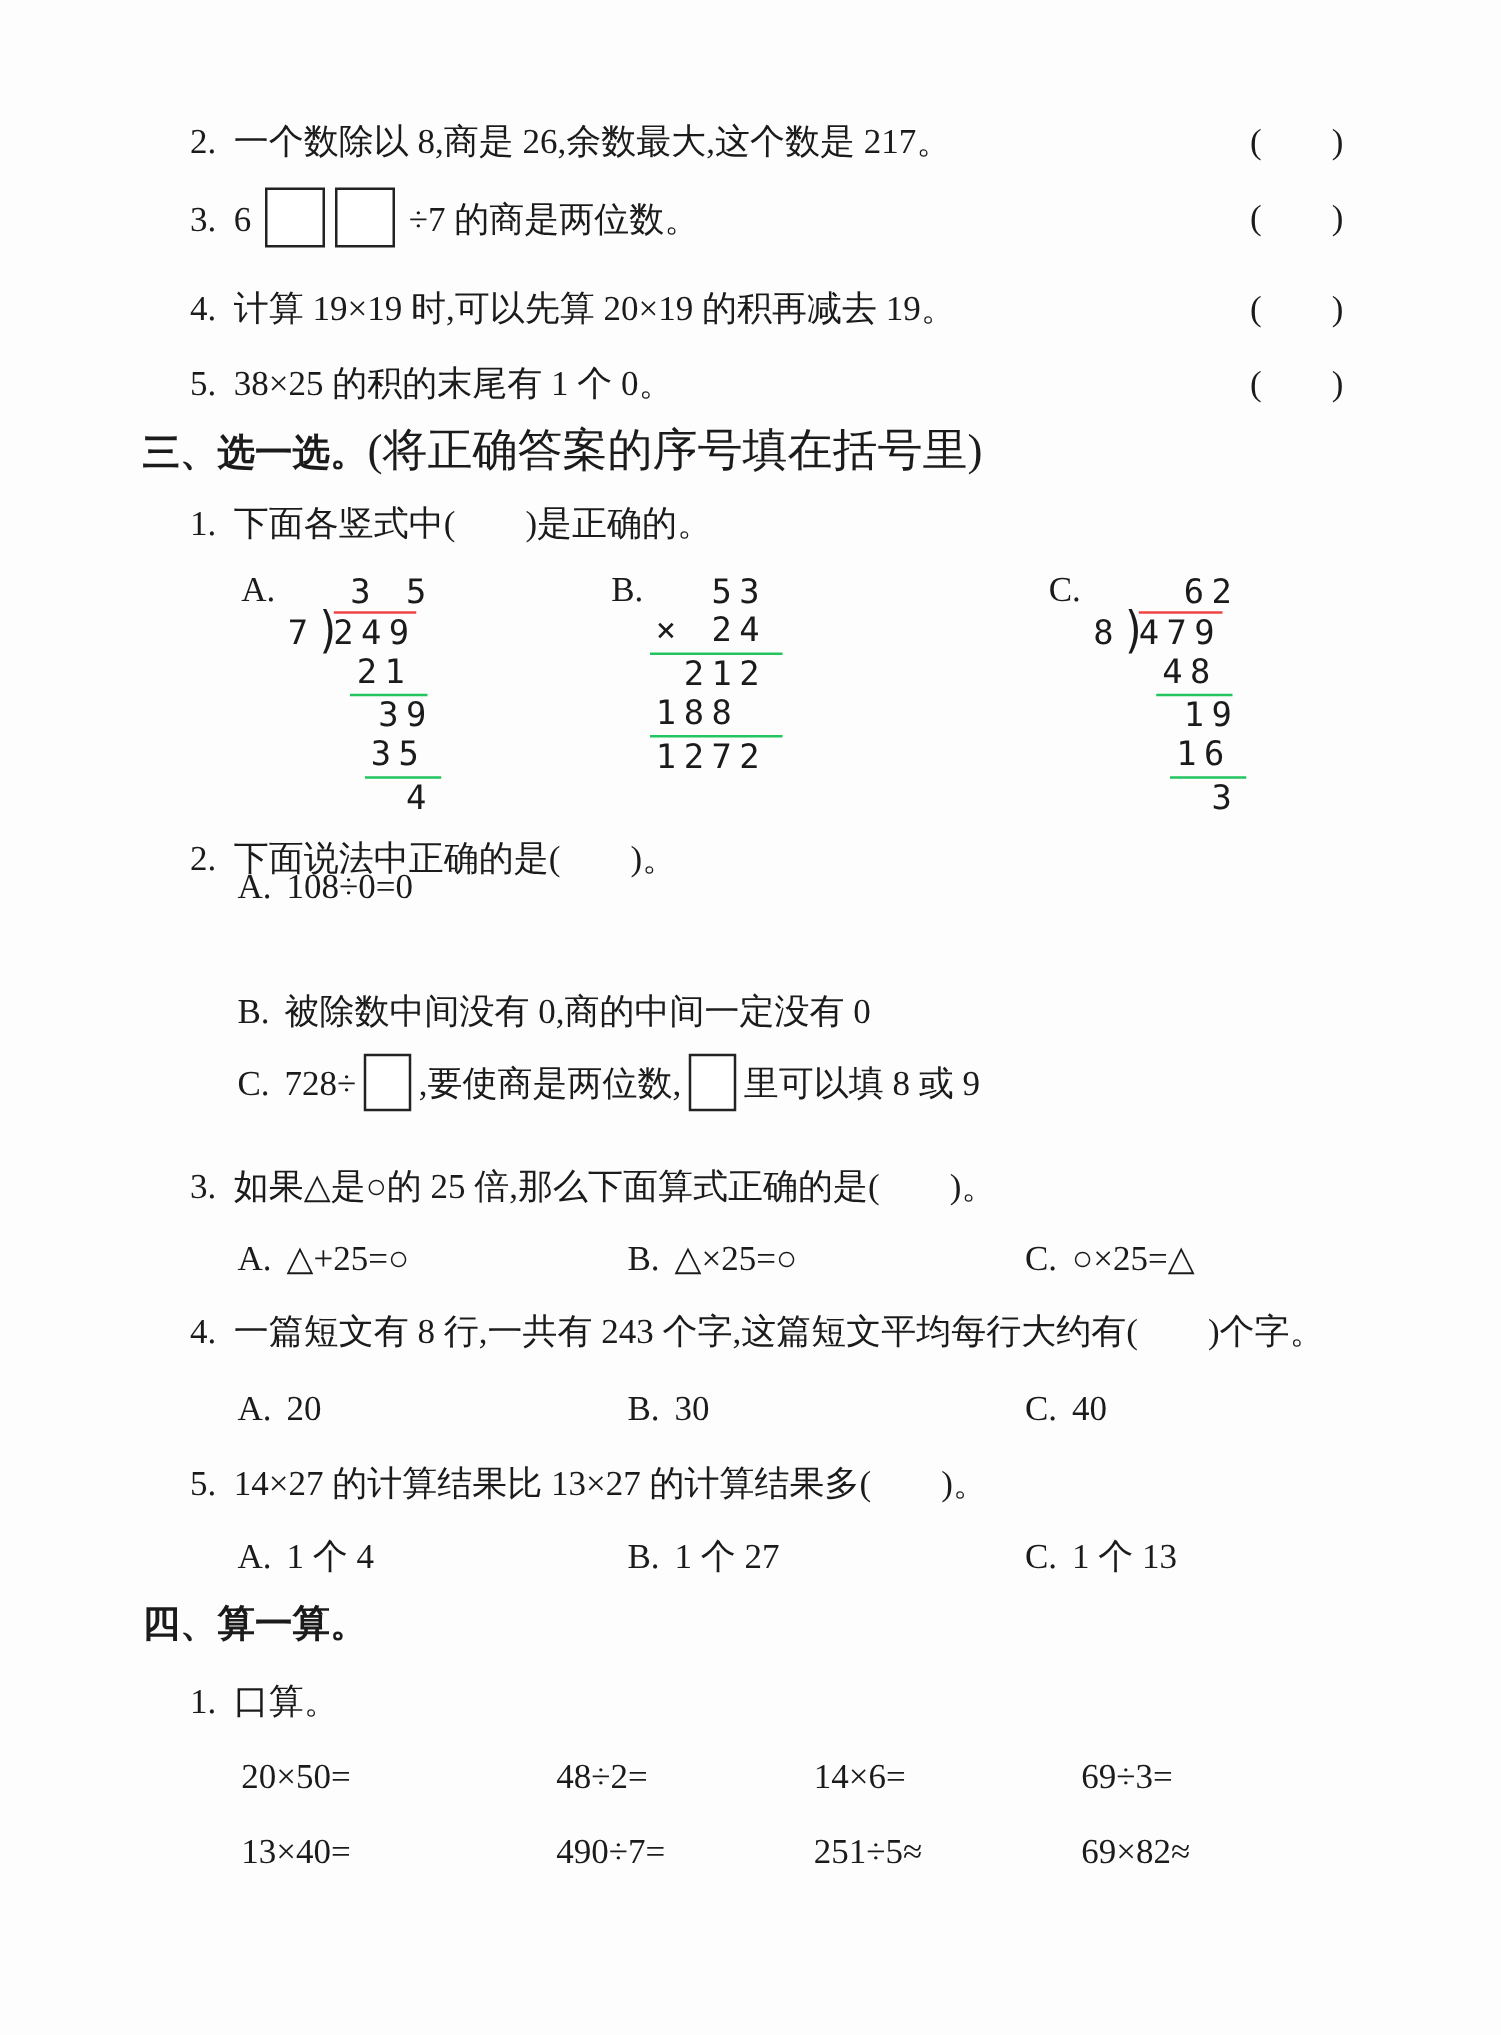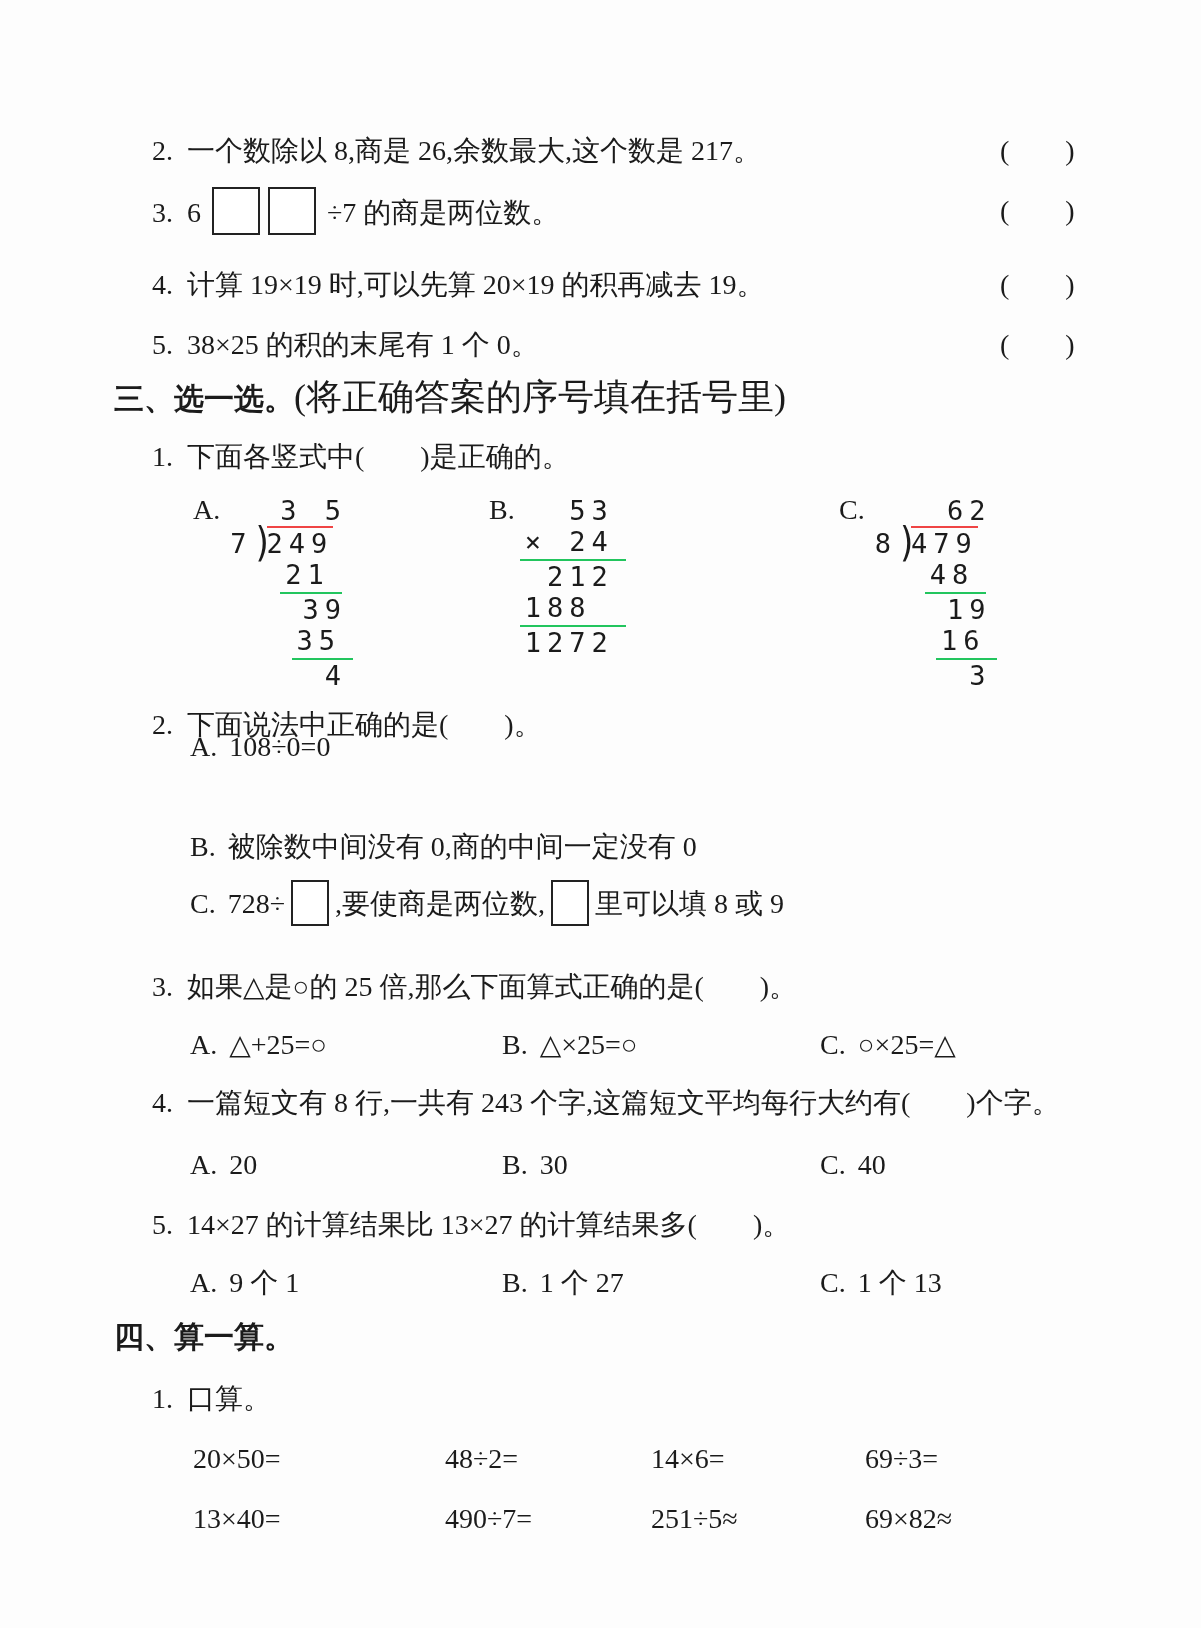"2. 一个数除以 8,商是 26,余数最大,这个数是 217。" .abs { margin-top: 37px -> none }
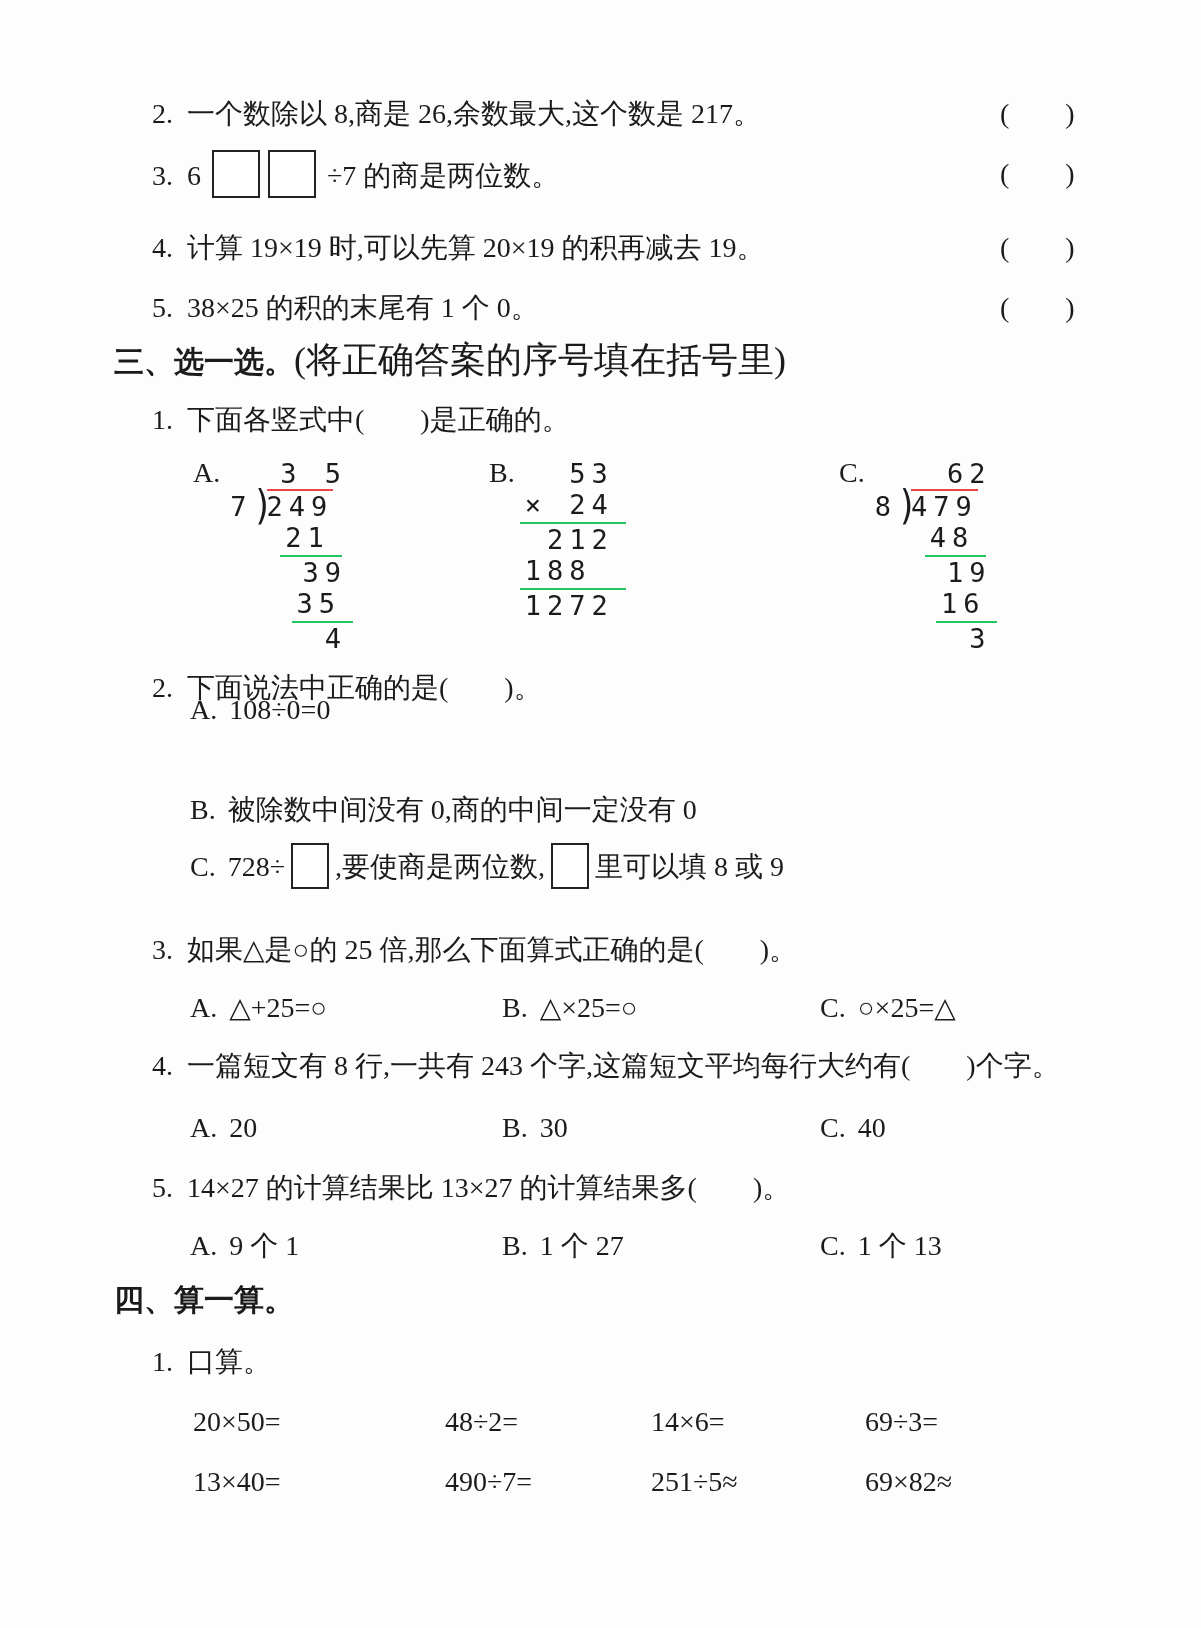"9 个 1" span { text: 9 个 1 -> 1 个 4 }
